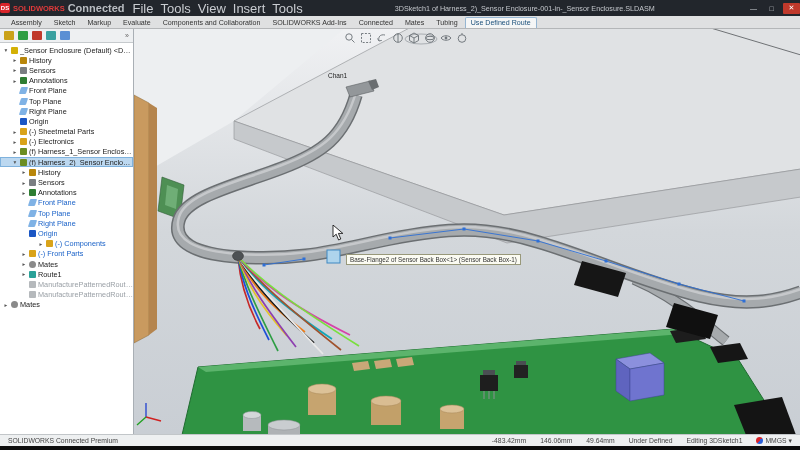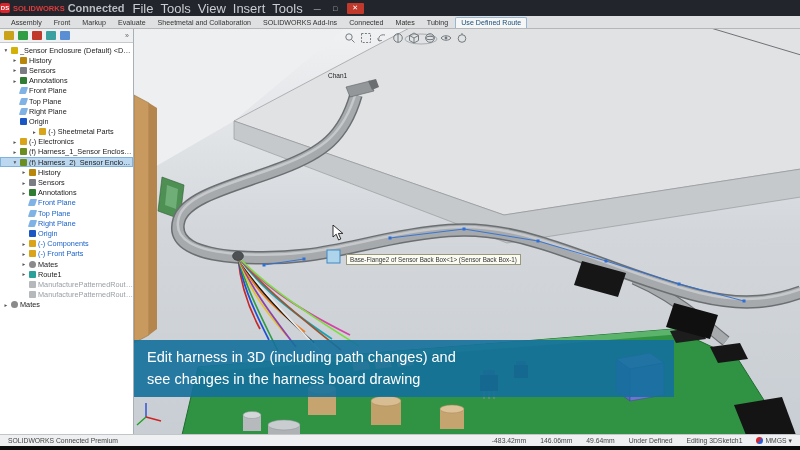"3DSketch1 of Harness_2)_Sensor" div.doc-title { html: none -> <div>3DSketch1 of Harness_2)_Sensor Enclosure-001-in-_Sensor Enclosure.SLDASM</div> }
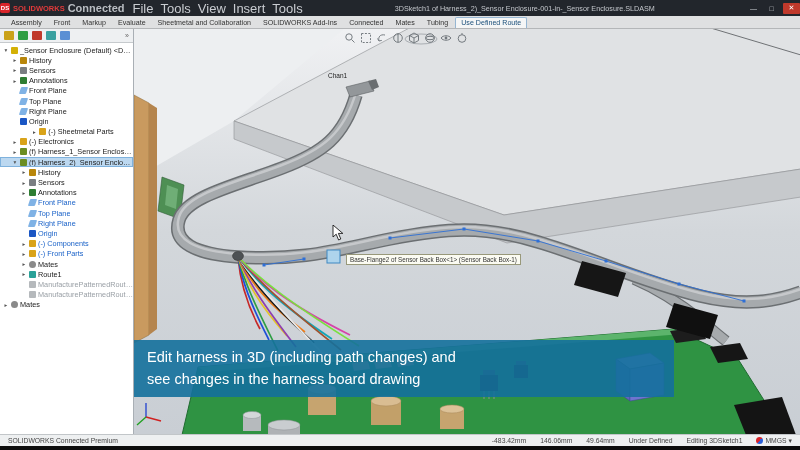"Front" span.tab { text: Front -> Sketch }
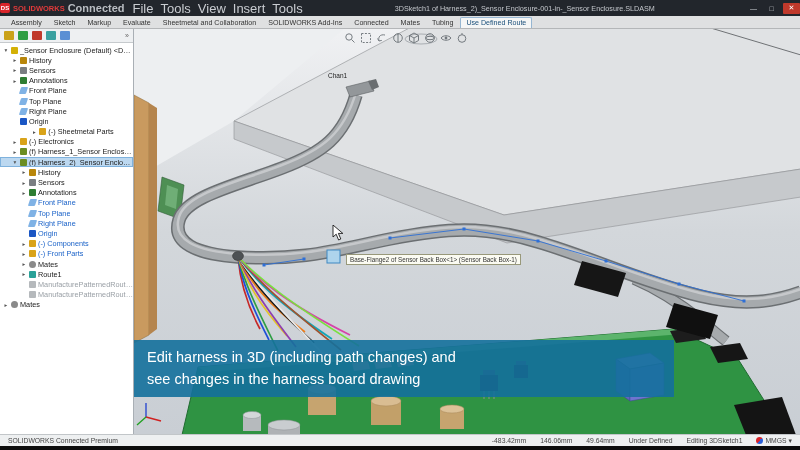"Sheetmetal and Collaboration" span.tab { text: Sheetmetal -> Components }
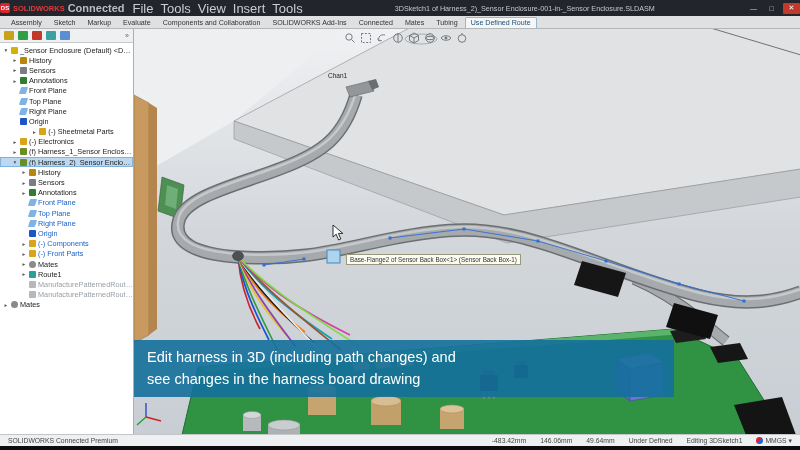"(-) Sheetmetal Parts" div.tree-row { justify-content: center -> none }
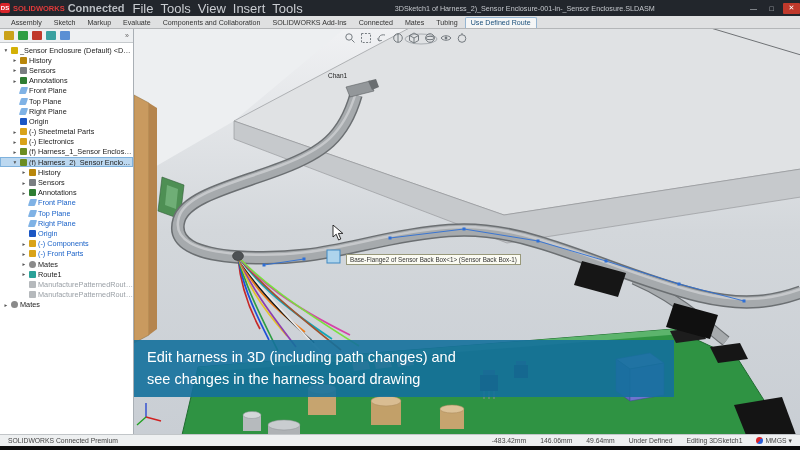"(-) Components" div.tree-row { padding-left: 21px -> 38px }
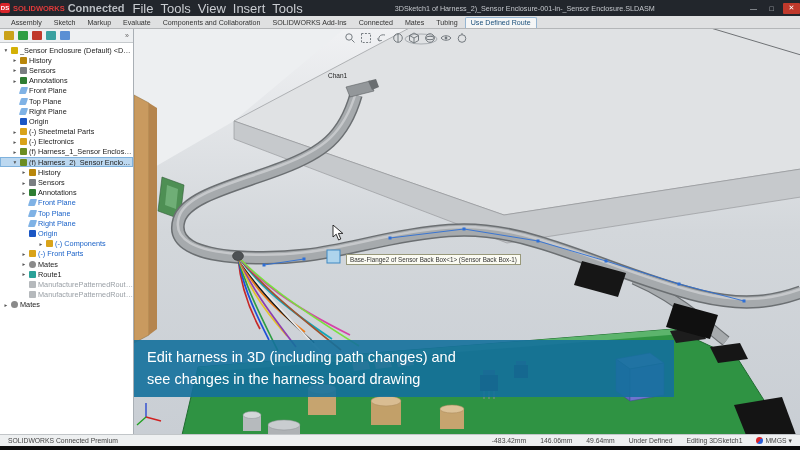"Edit harness in 3D (including" div.banner { html: <div> <span>Edit harness in 3D (including path changes) and</span> <span>see changes in the harness board drawing</span> </div> -> none }
